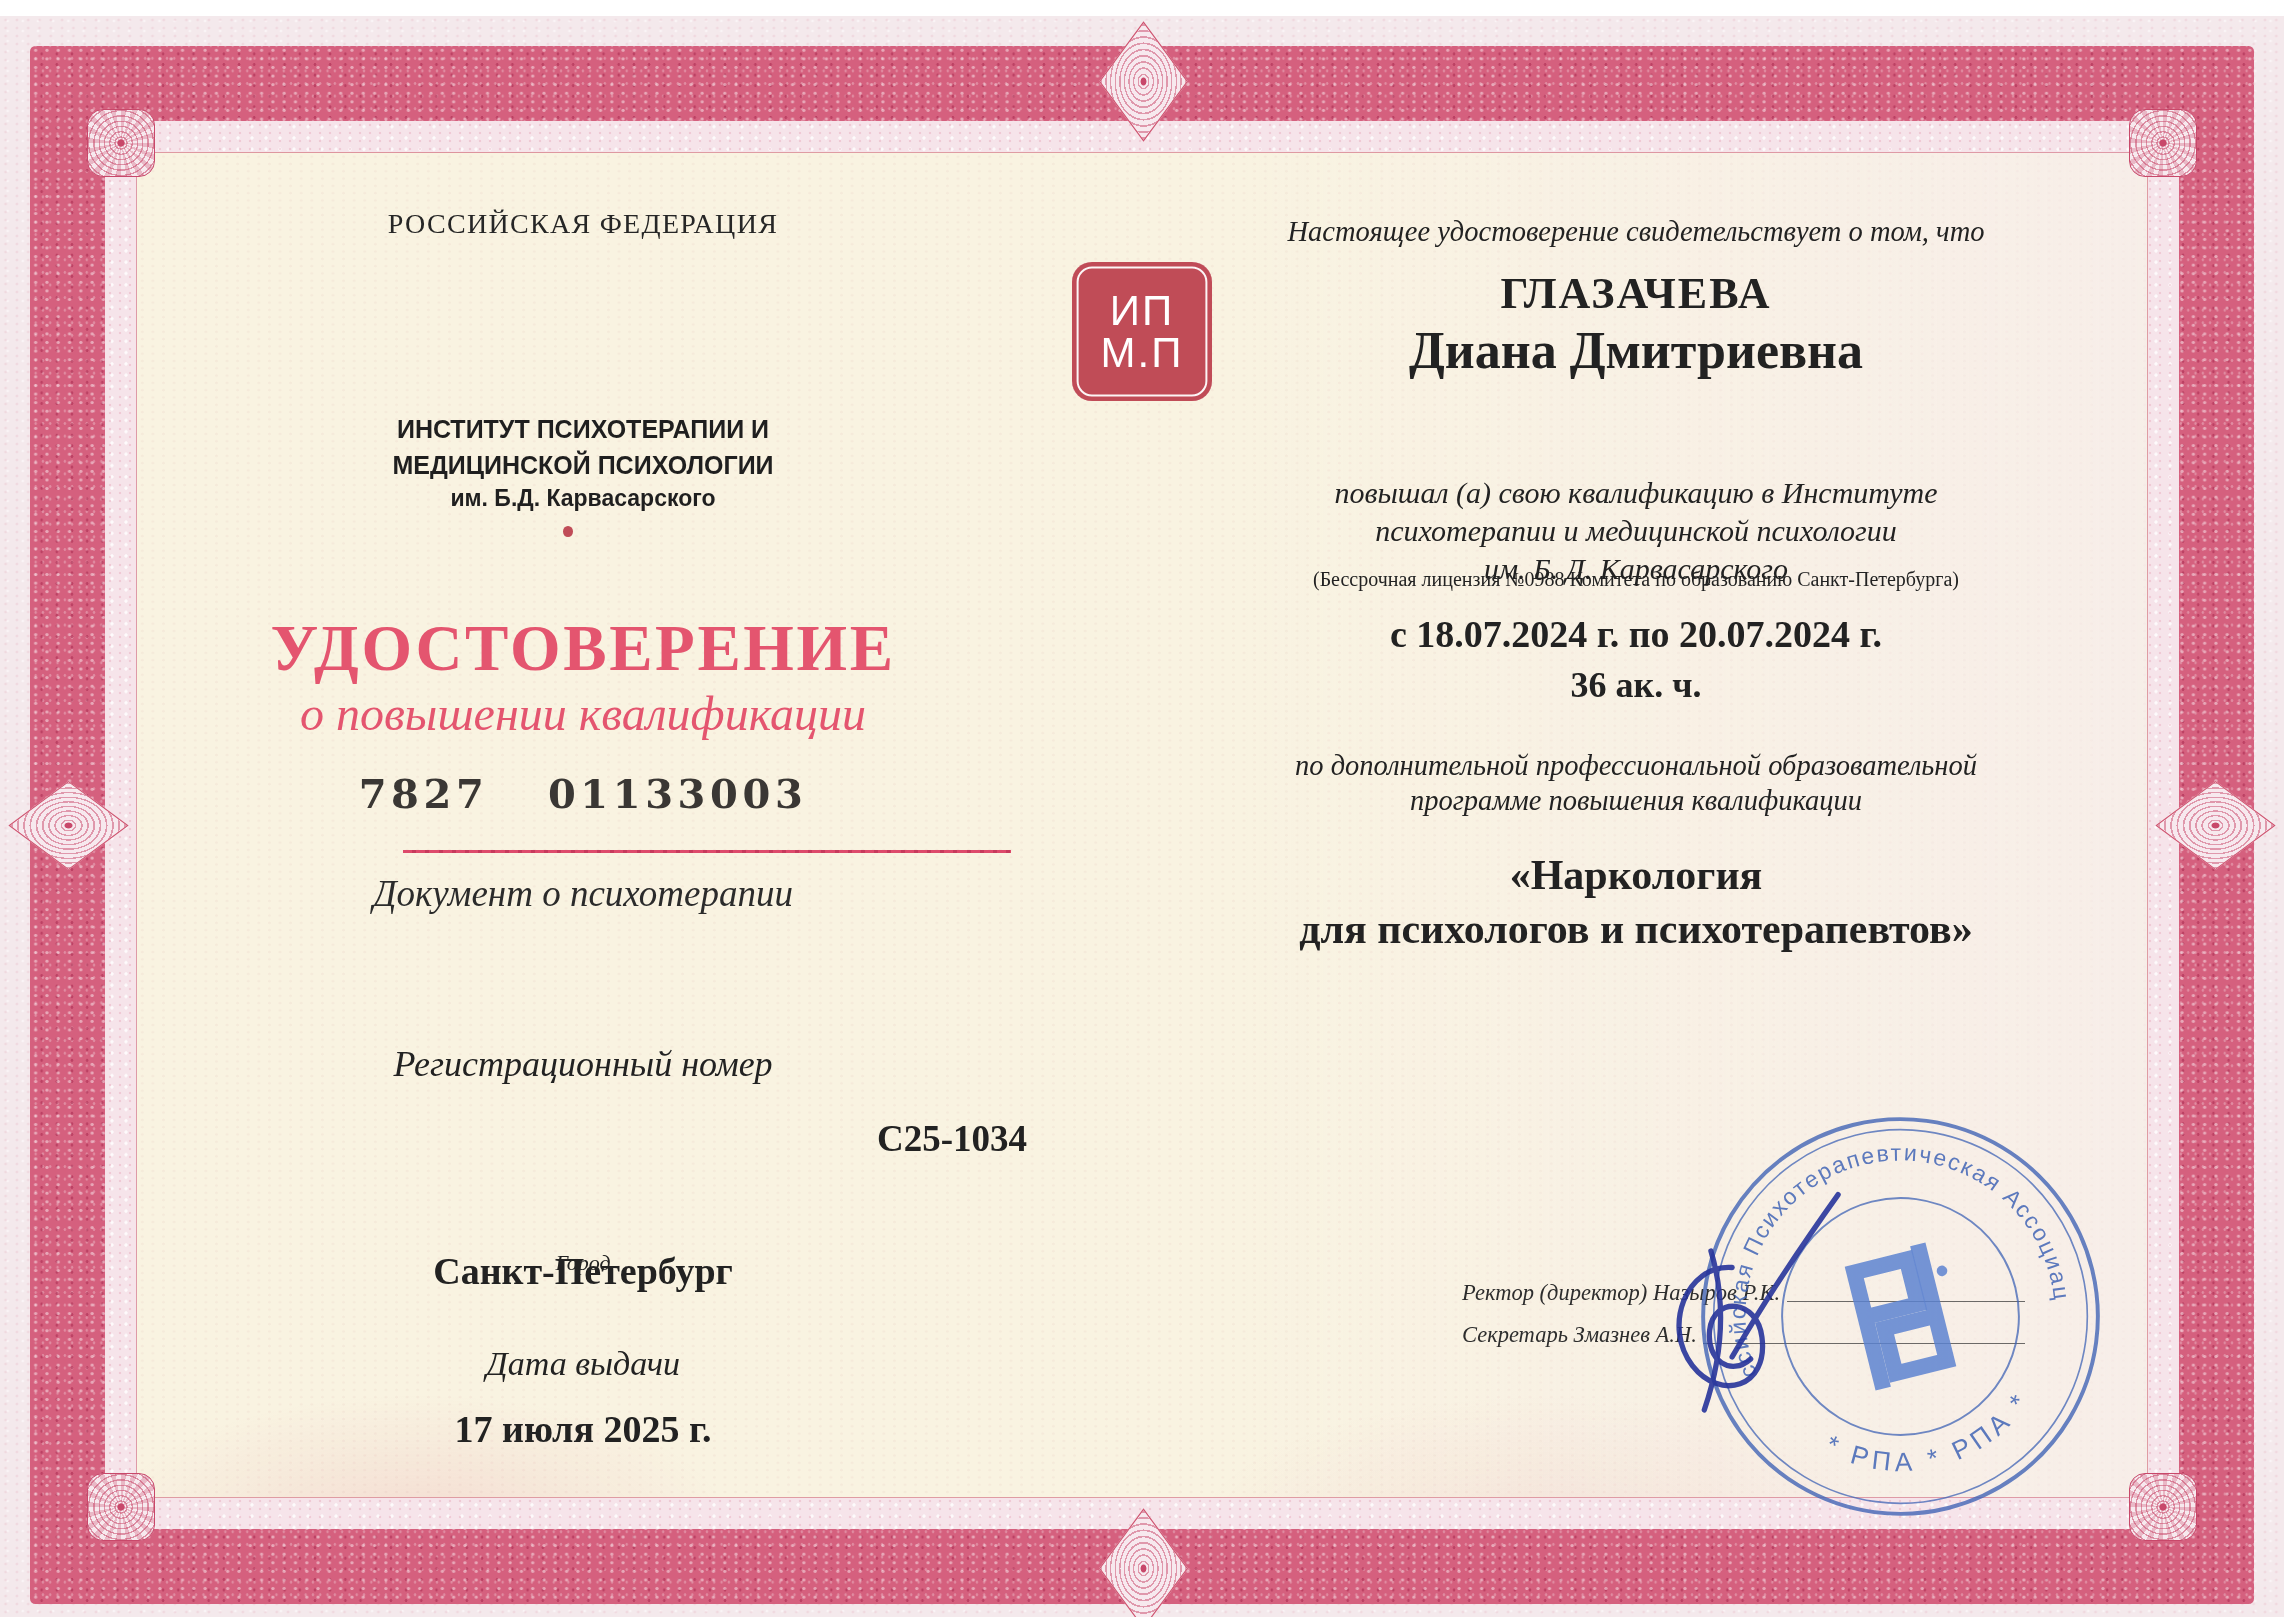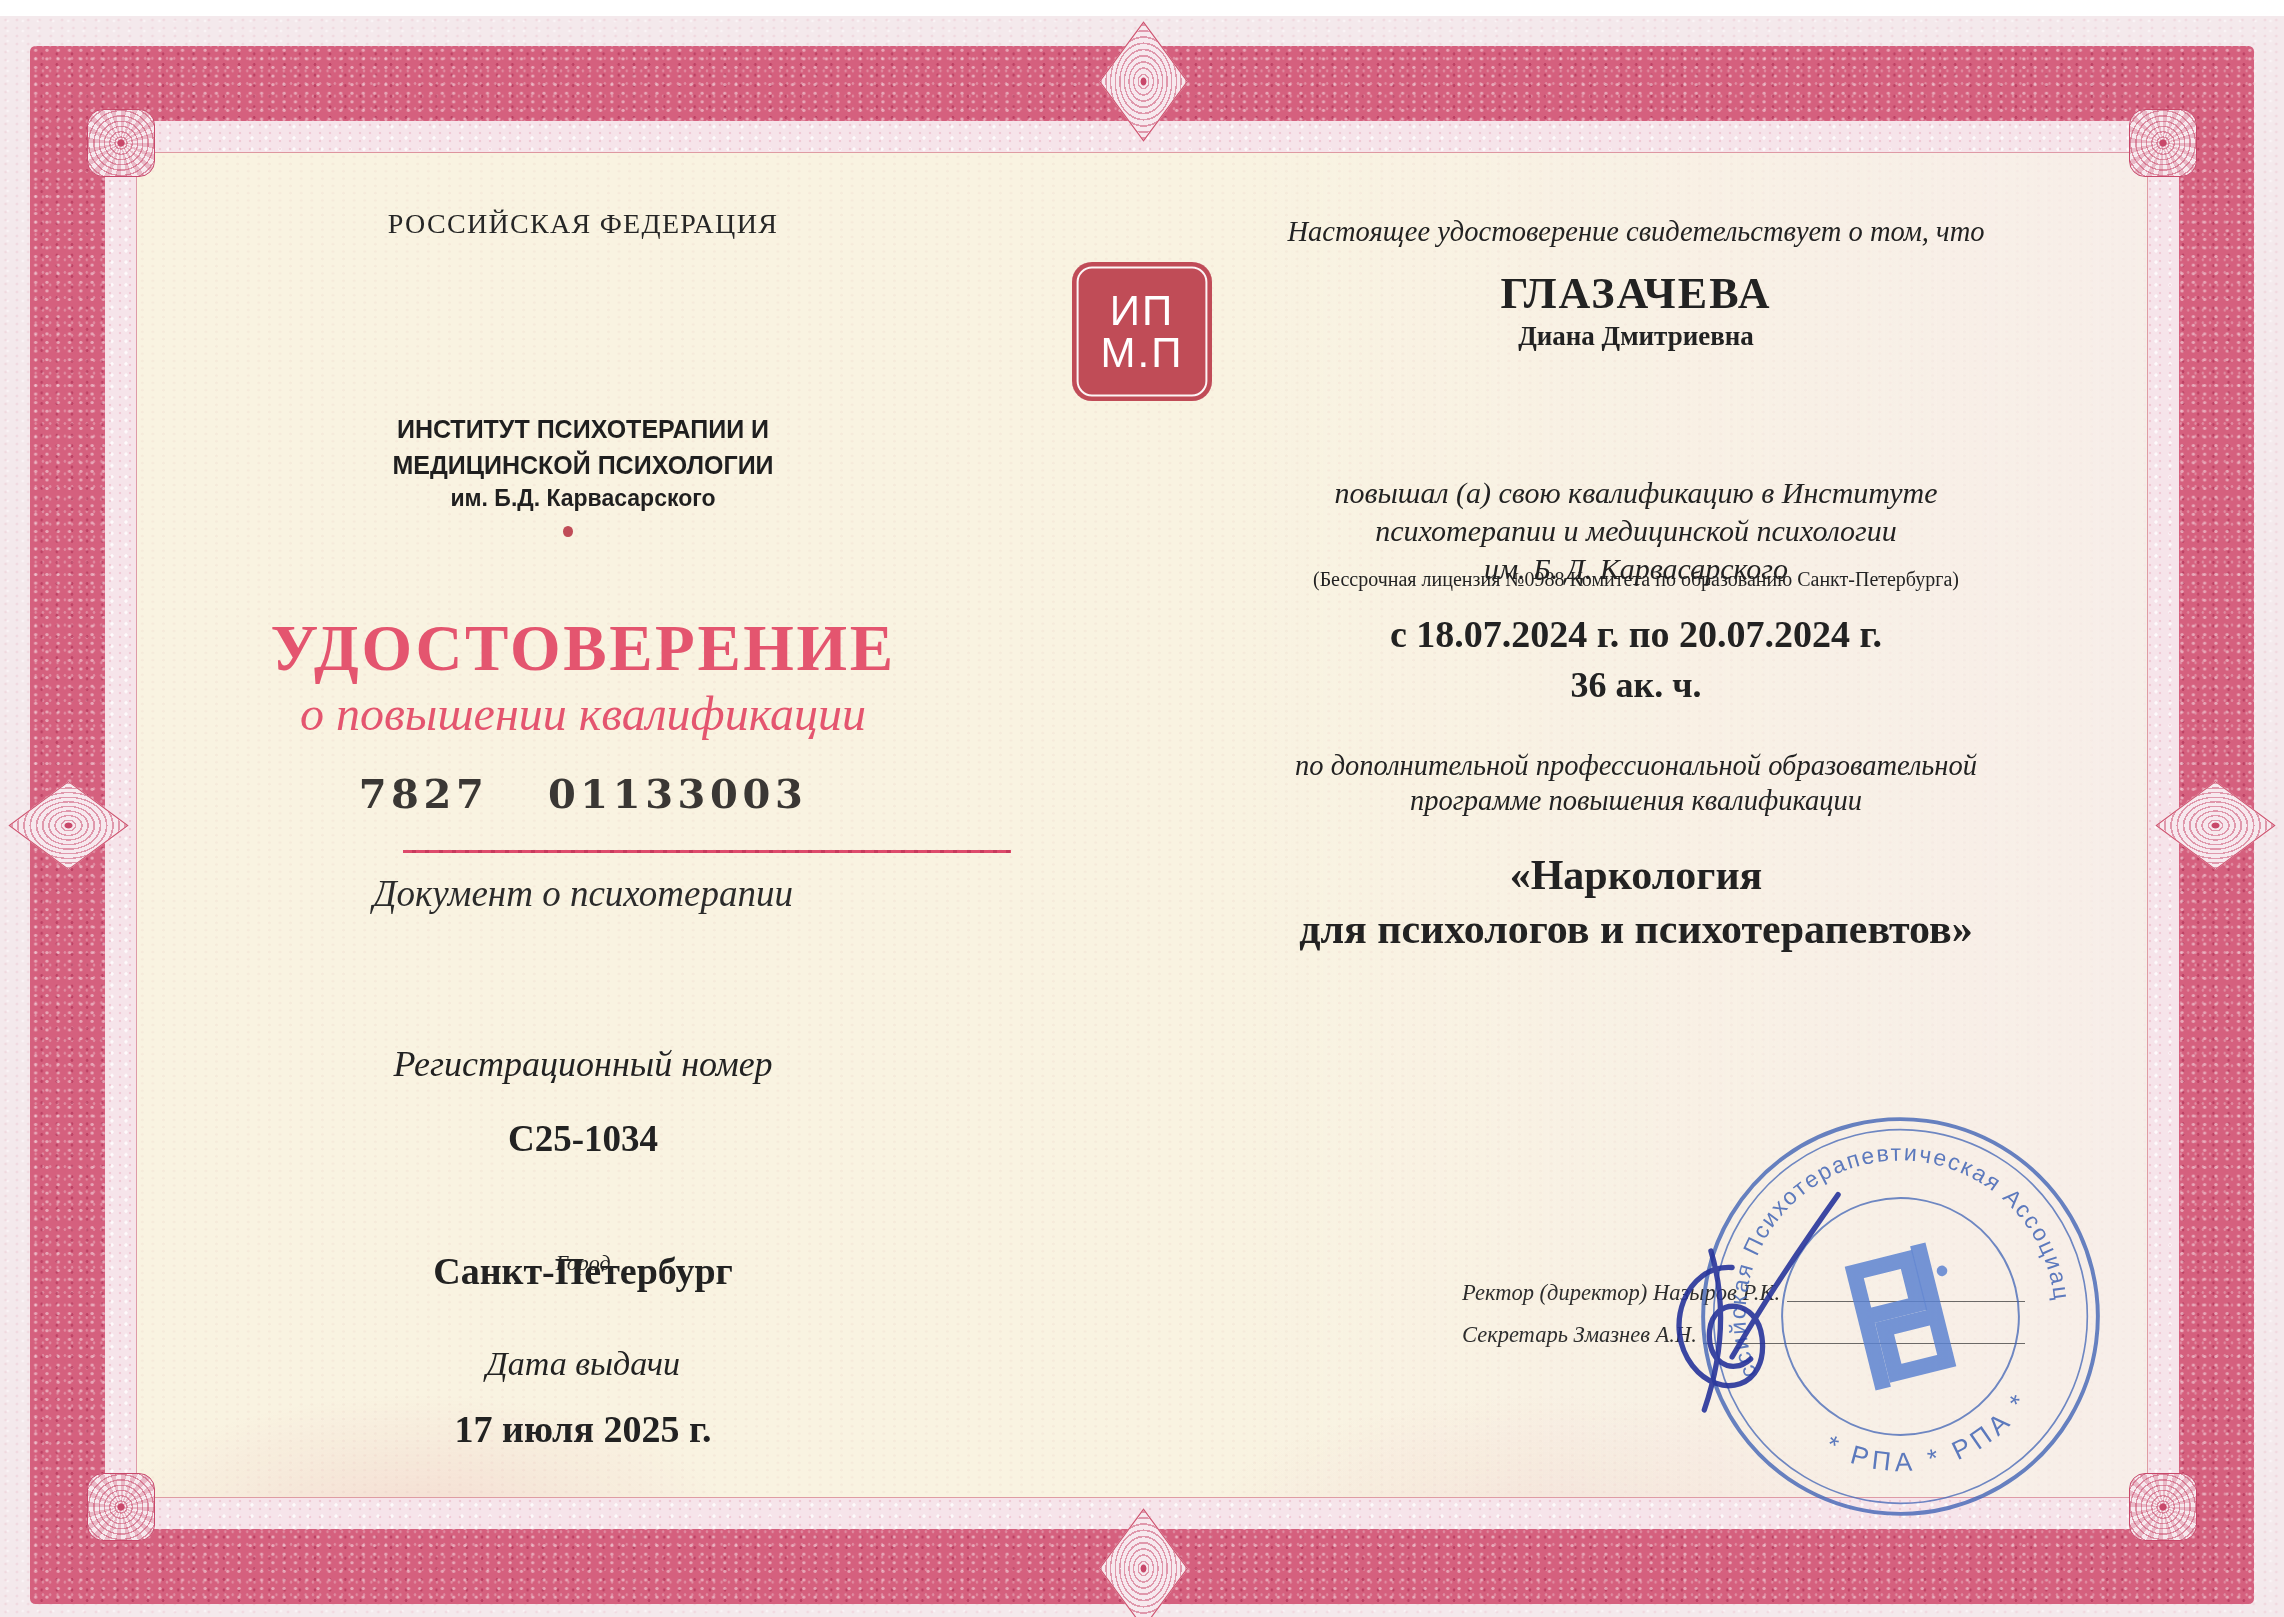"Диана Дмитриевна" .name { font-size: 27px -> 52px }
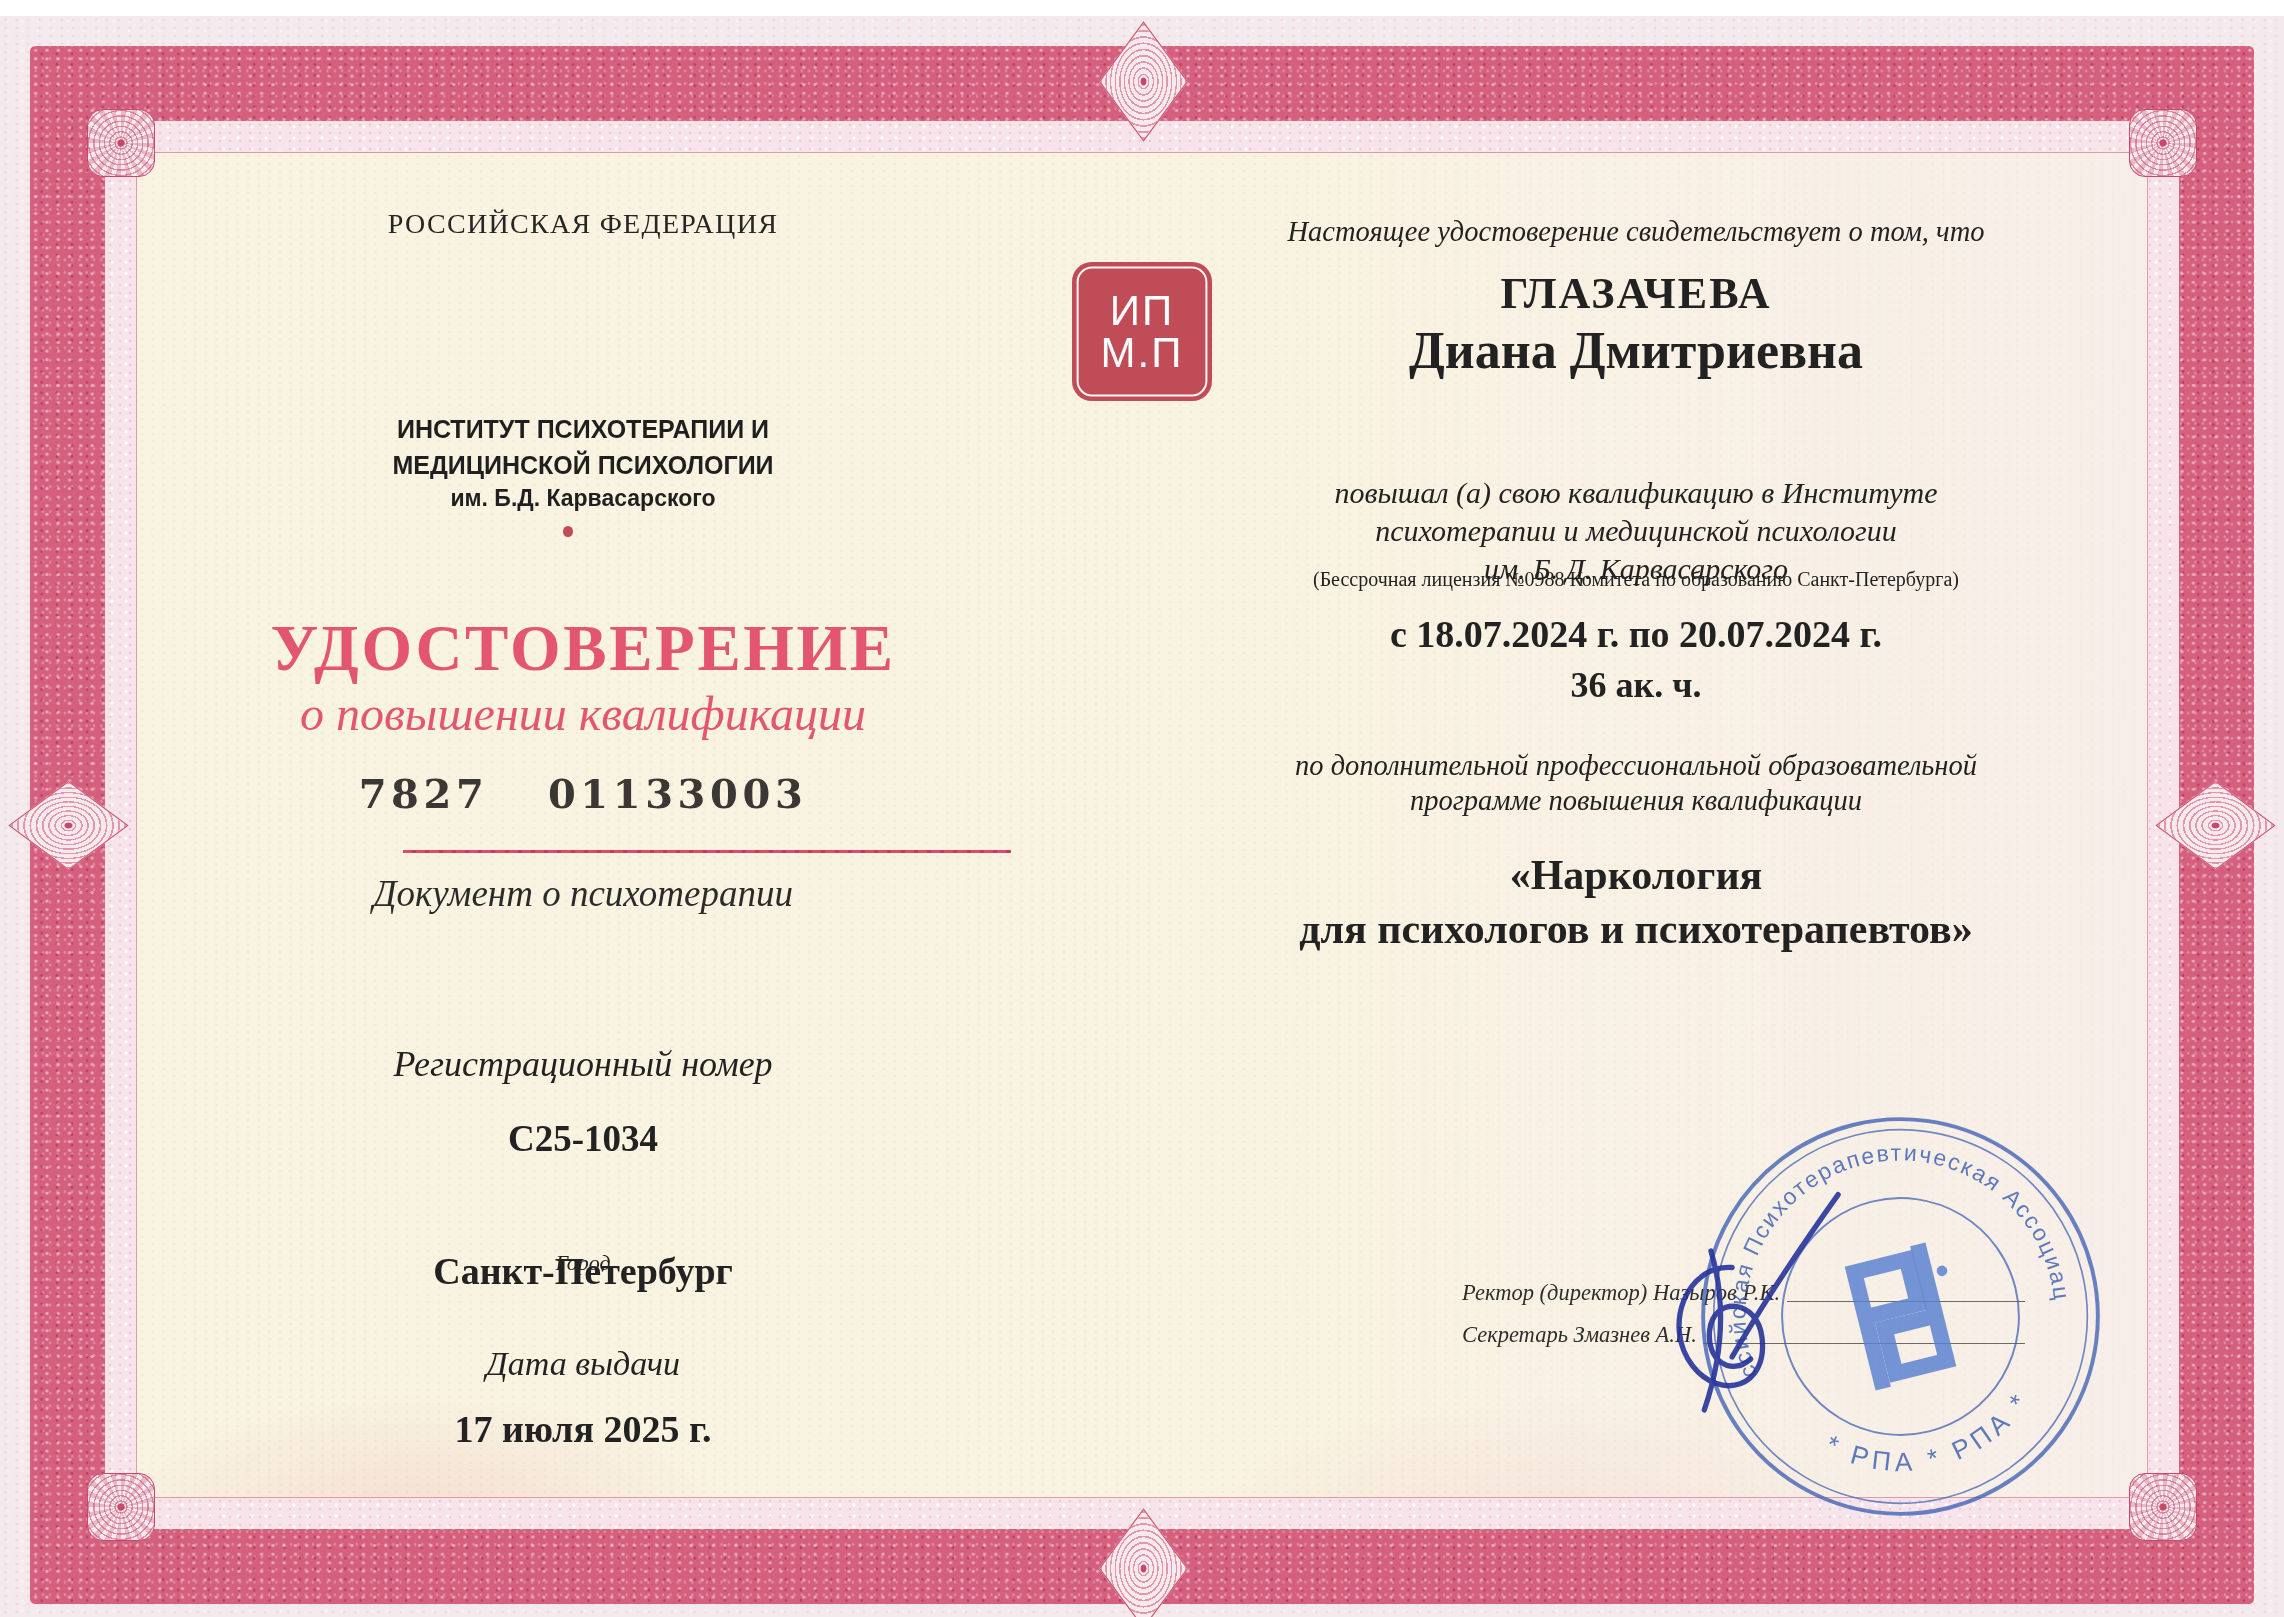"С25-1034" .reg-number { text-align: none -> right }
